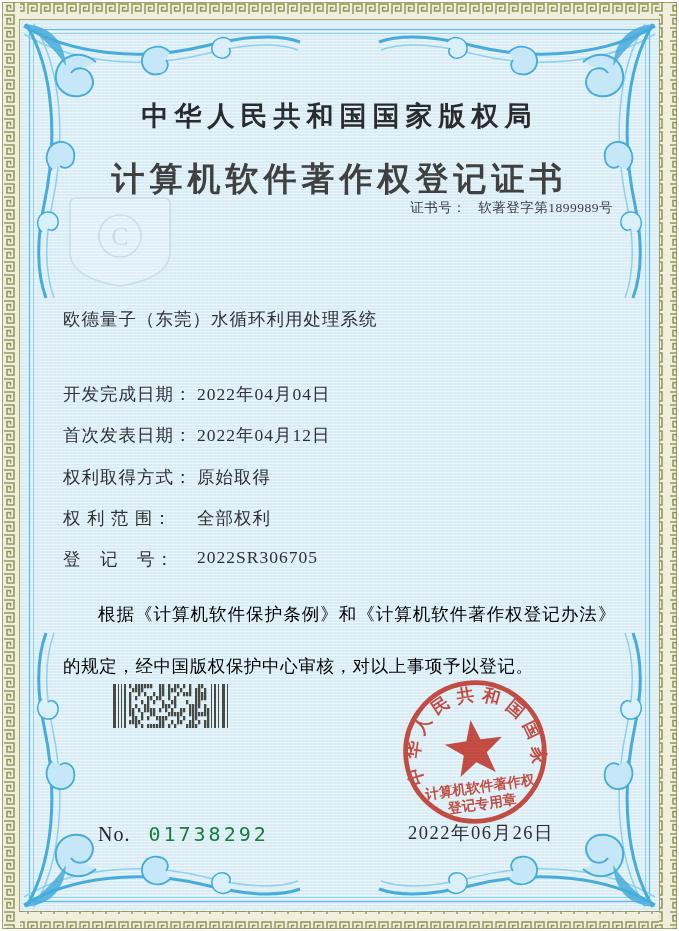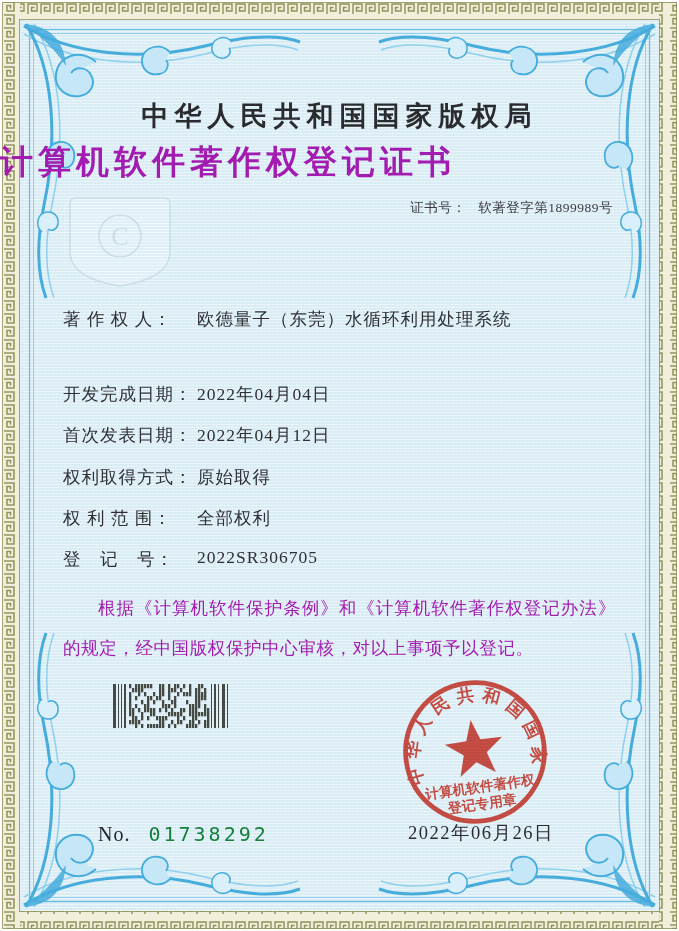"计算机软件著作权登记证书" .cert-title { color: #a21caf -> #404040; text-align: none -> center; top: 140px -> 157px }
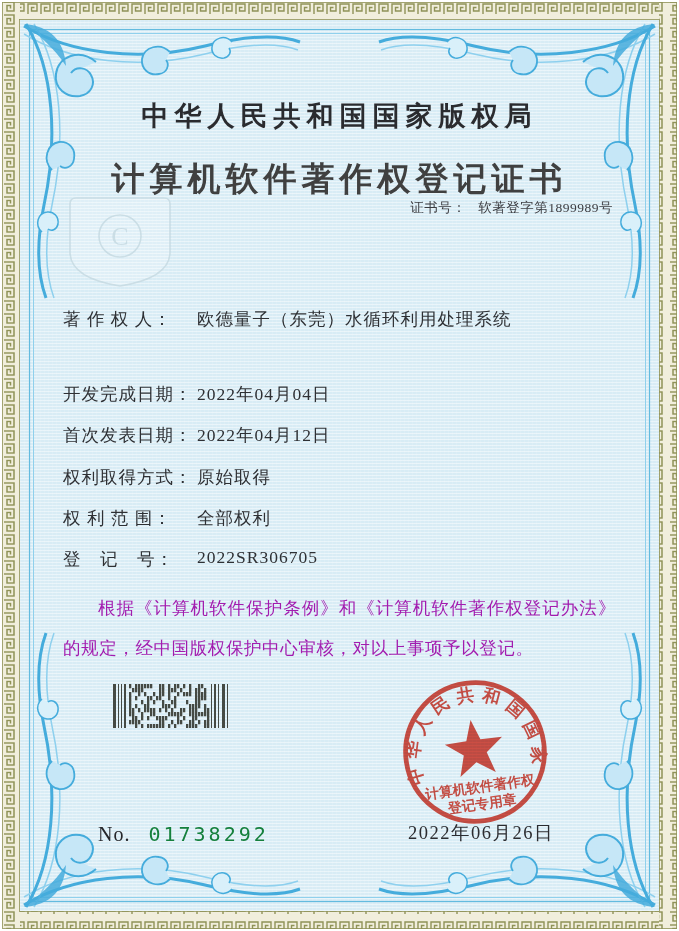"著 作 权 人：" span.lbl { html: <span>著 作 权 人：</span> -> none }
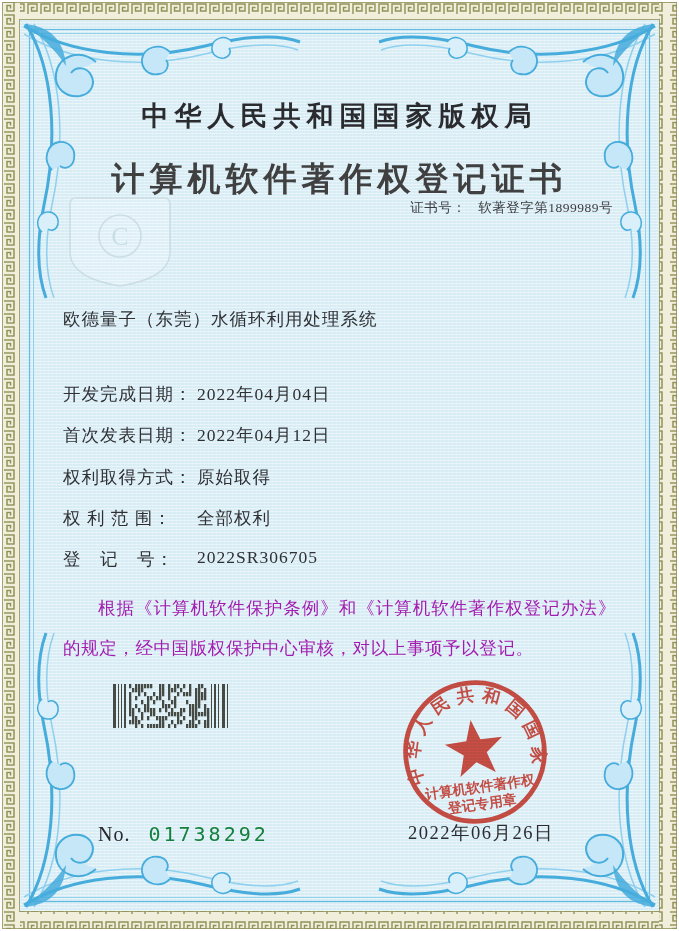"根据《计算机软件保护条例》和《计算机软件著作权登记办法》的规定，经中国版权保护中" .statement { color: #a21caf -> #000000; line-height: 40px -> 52px }
